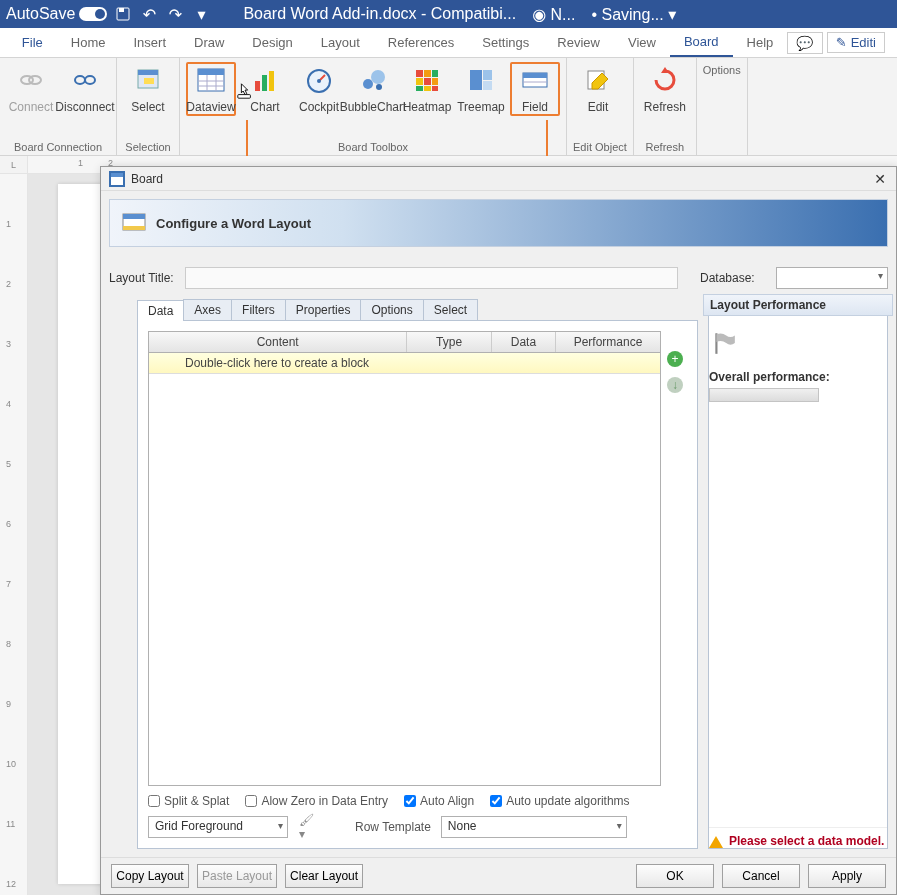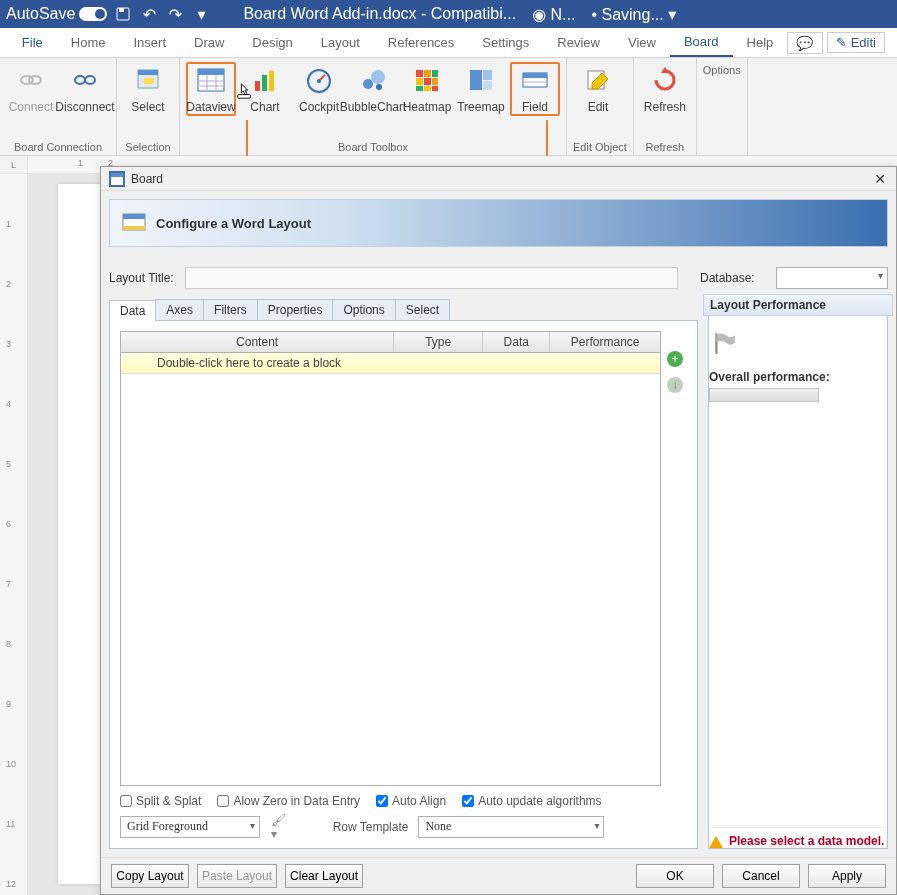"Data" .left-pane { margin-left: none -> 28px }
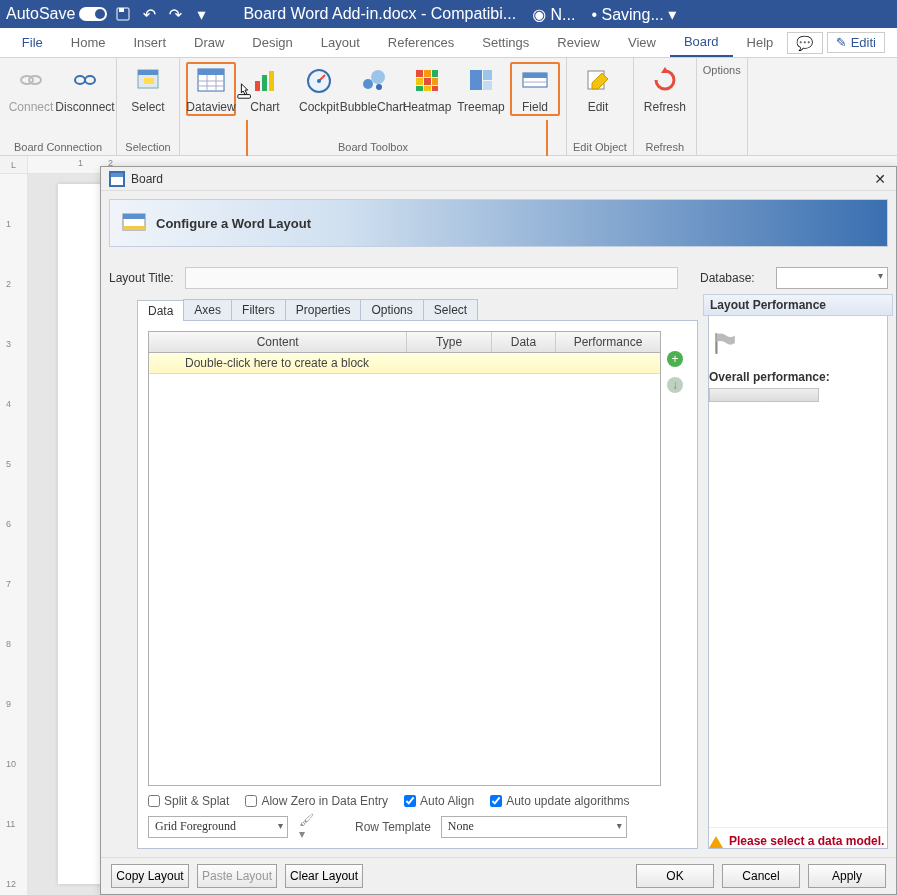"Grid Foreground" .bottom-controls .select { font-family: Liberation Serif, serif -> none }
